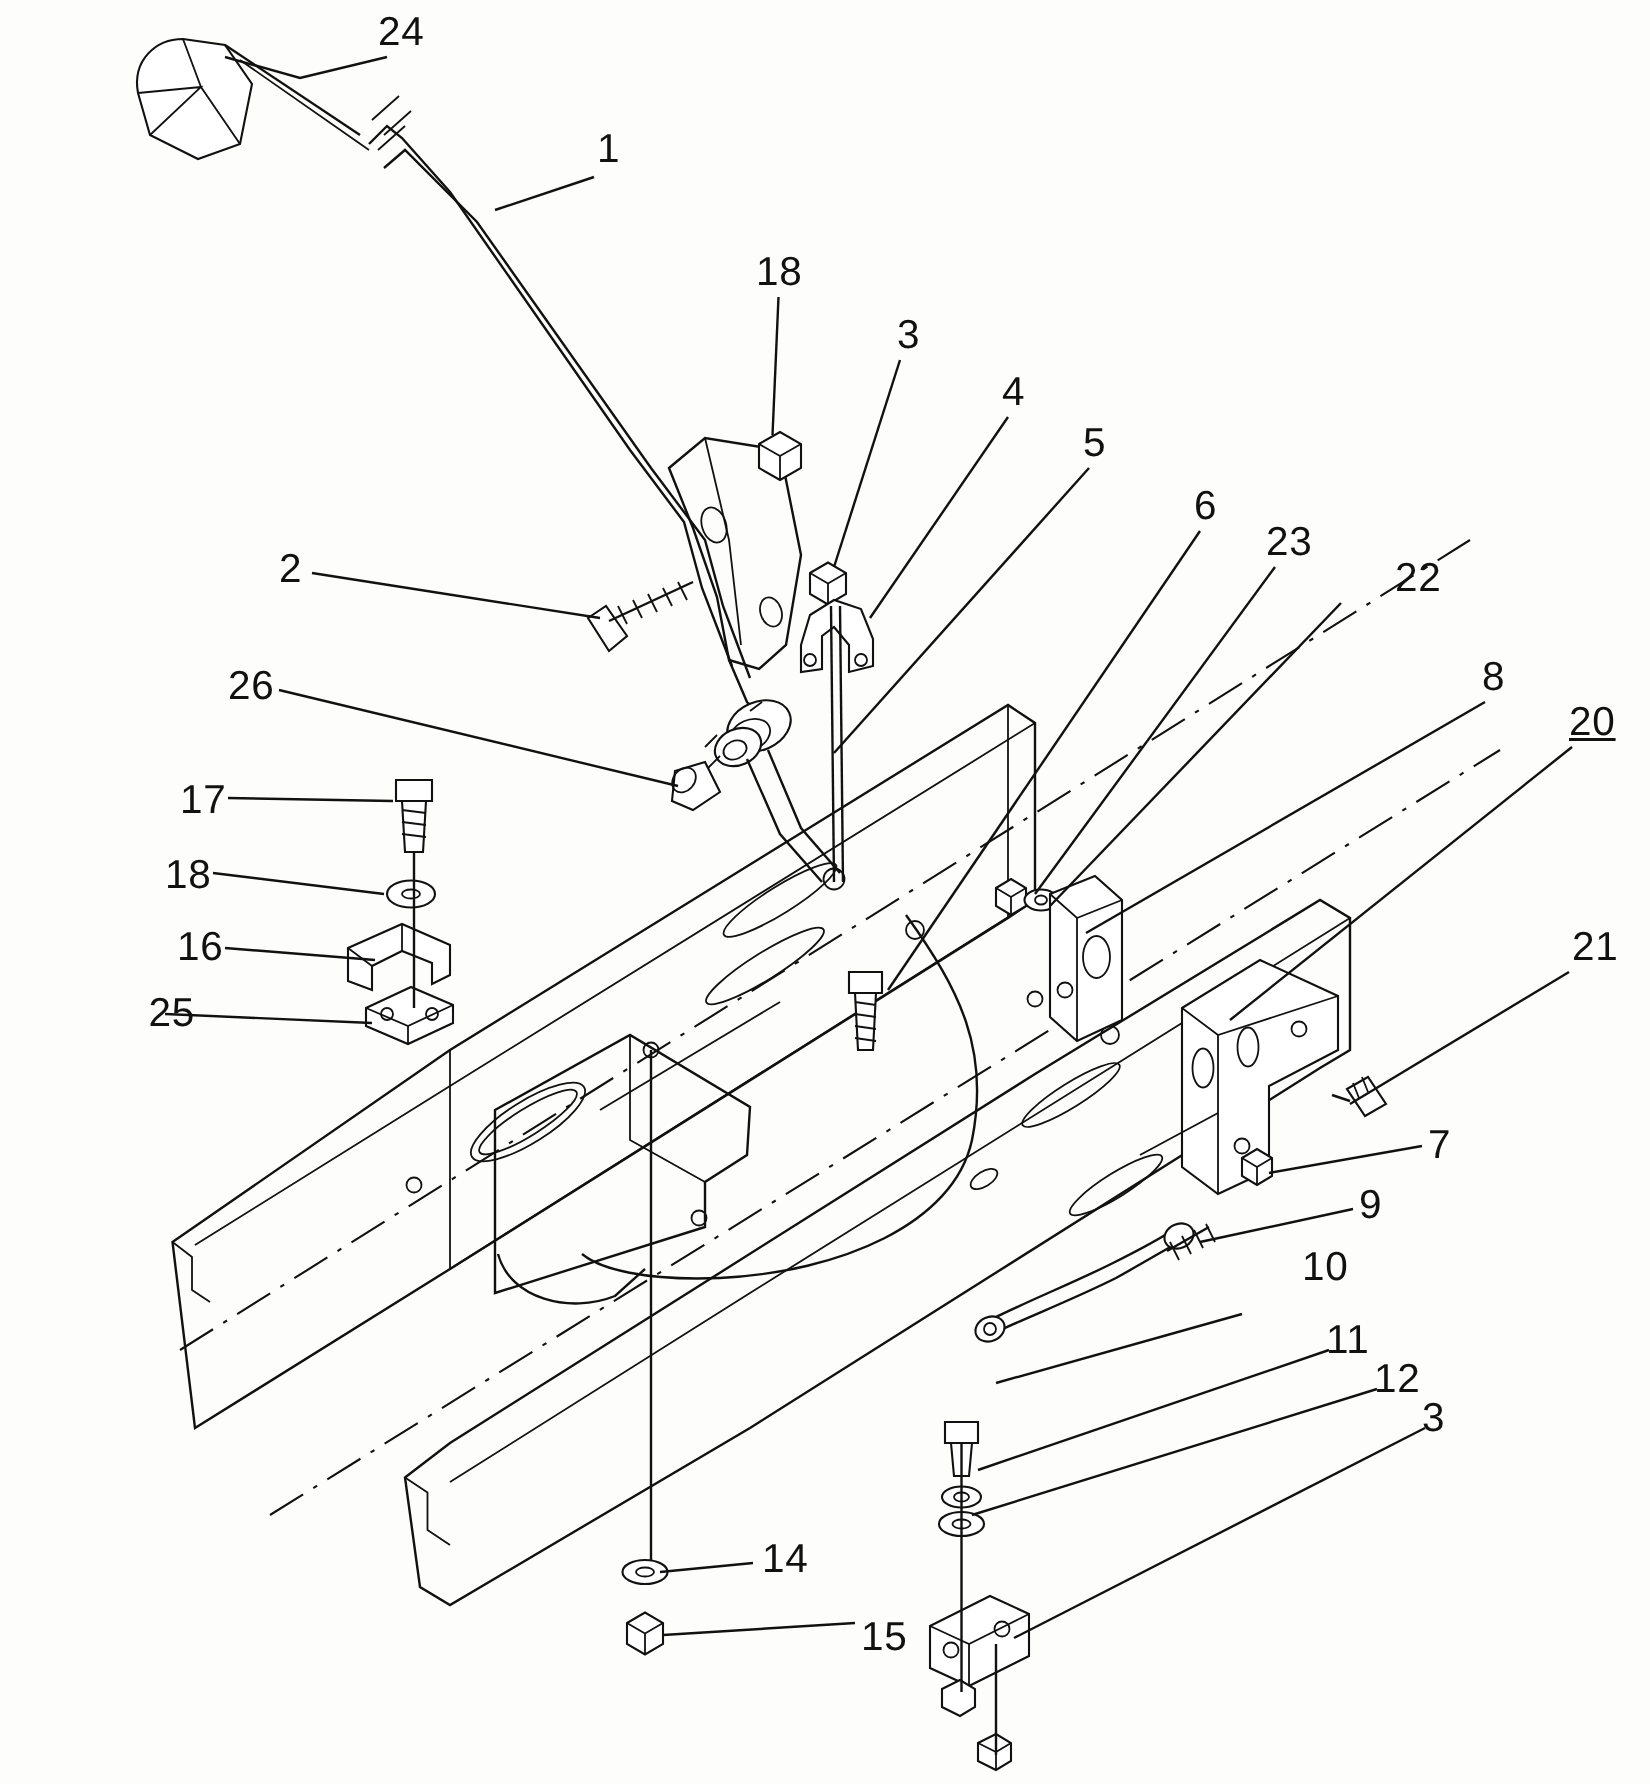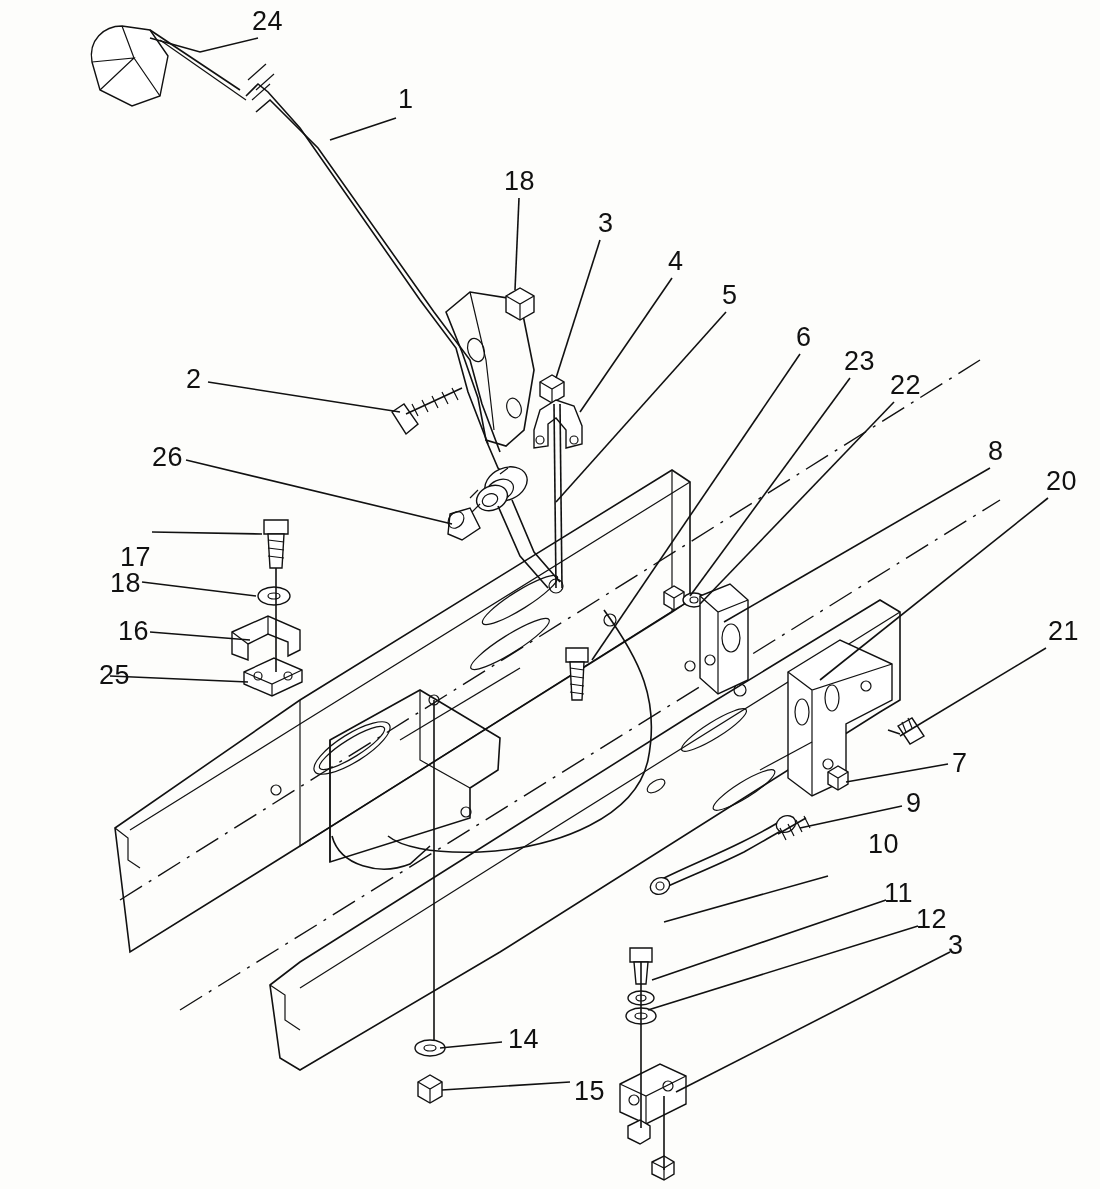"22" div.callout { left: 890px -> 930px }
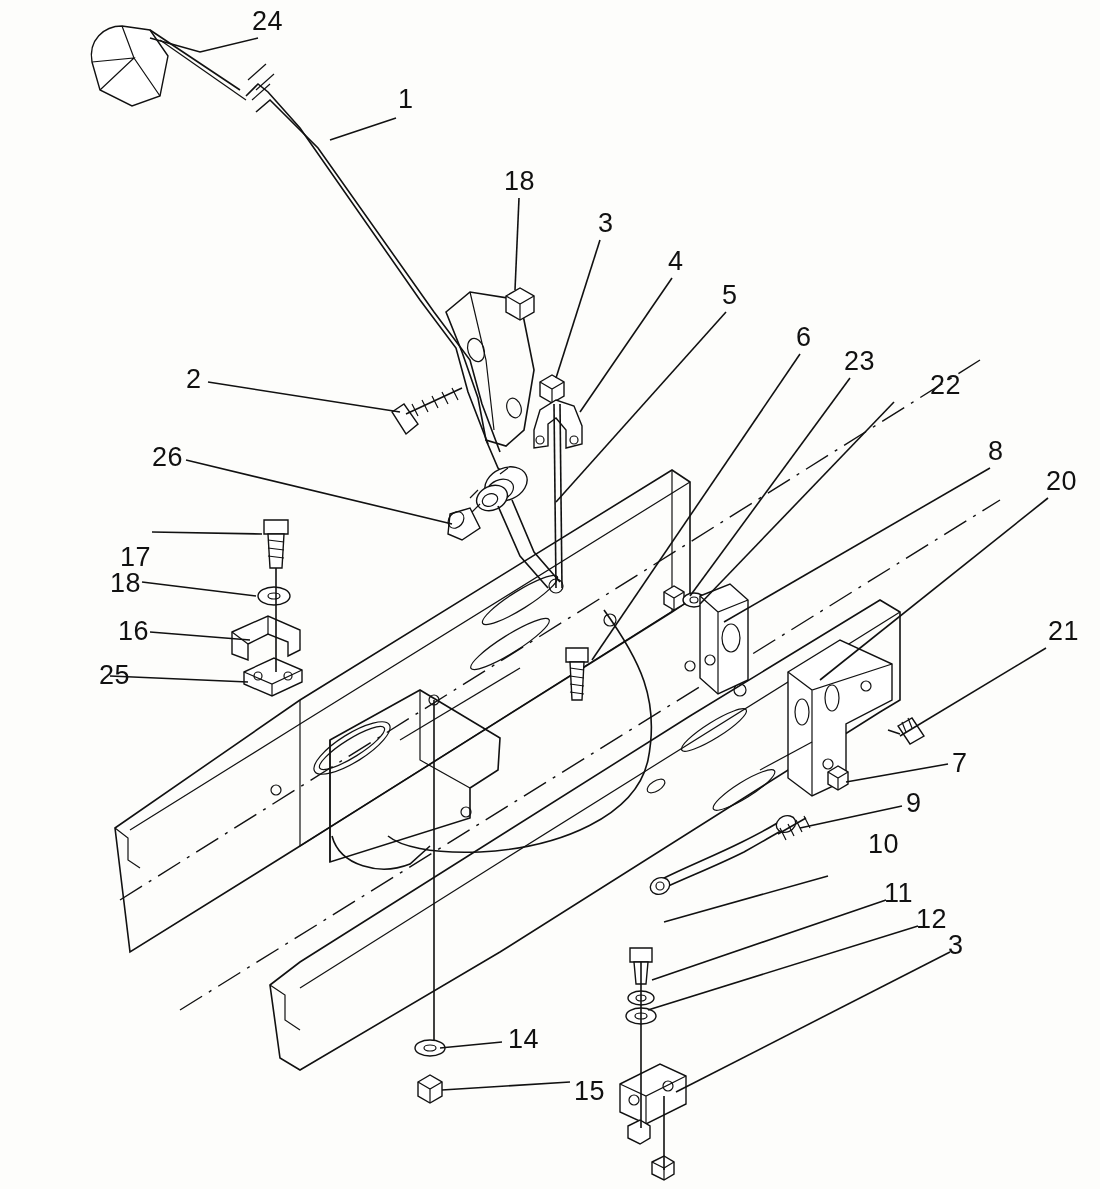"20" div.callout { text-decoration: none -> underline }
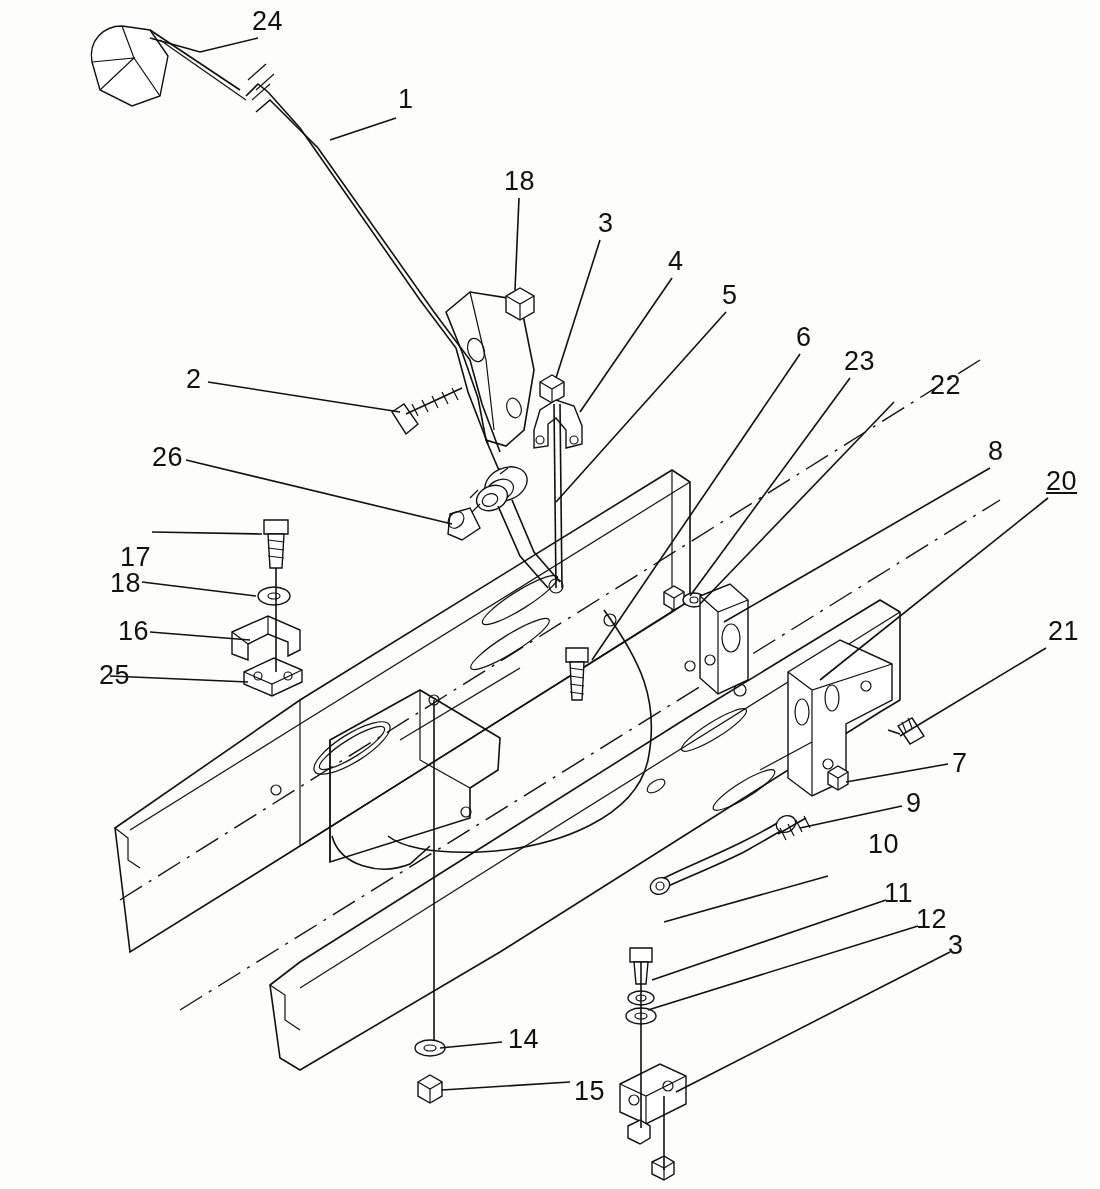"17" div.callout { margin-top: 24px -> none }
